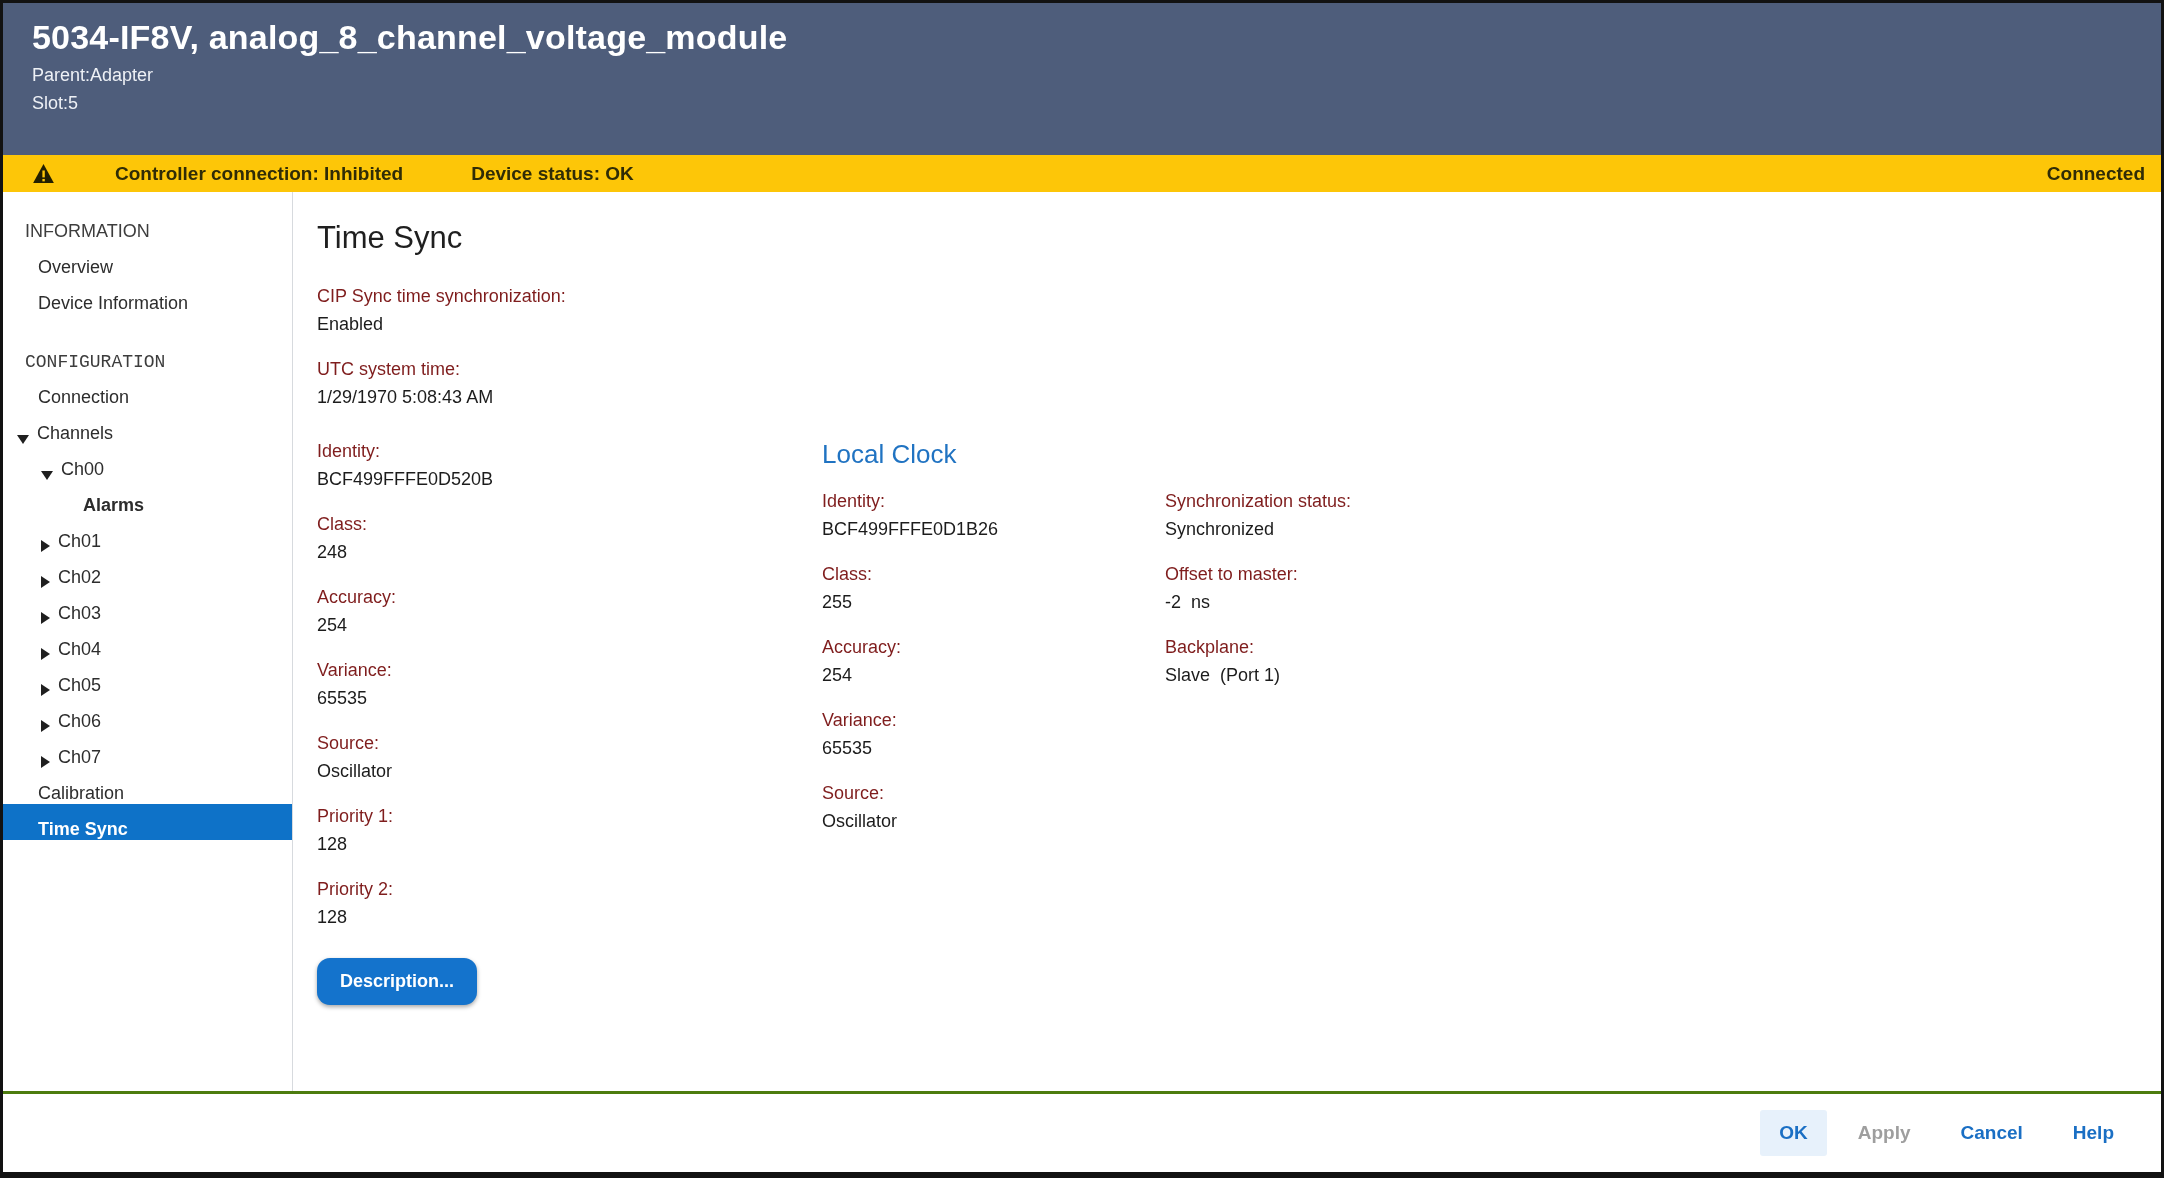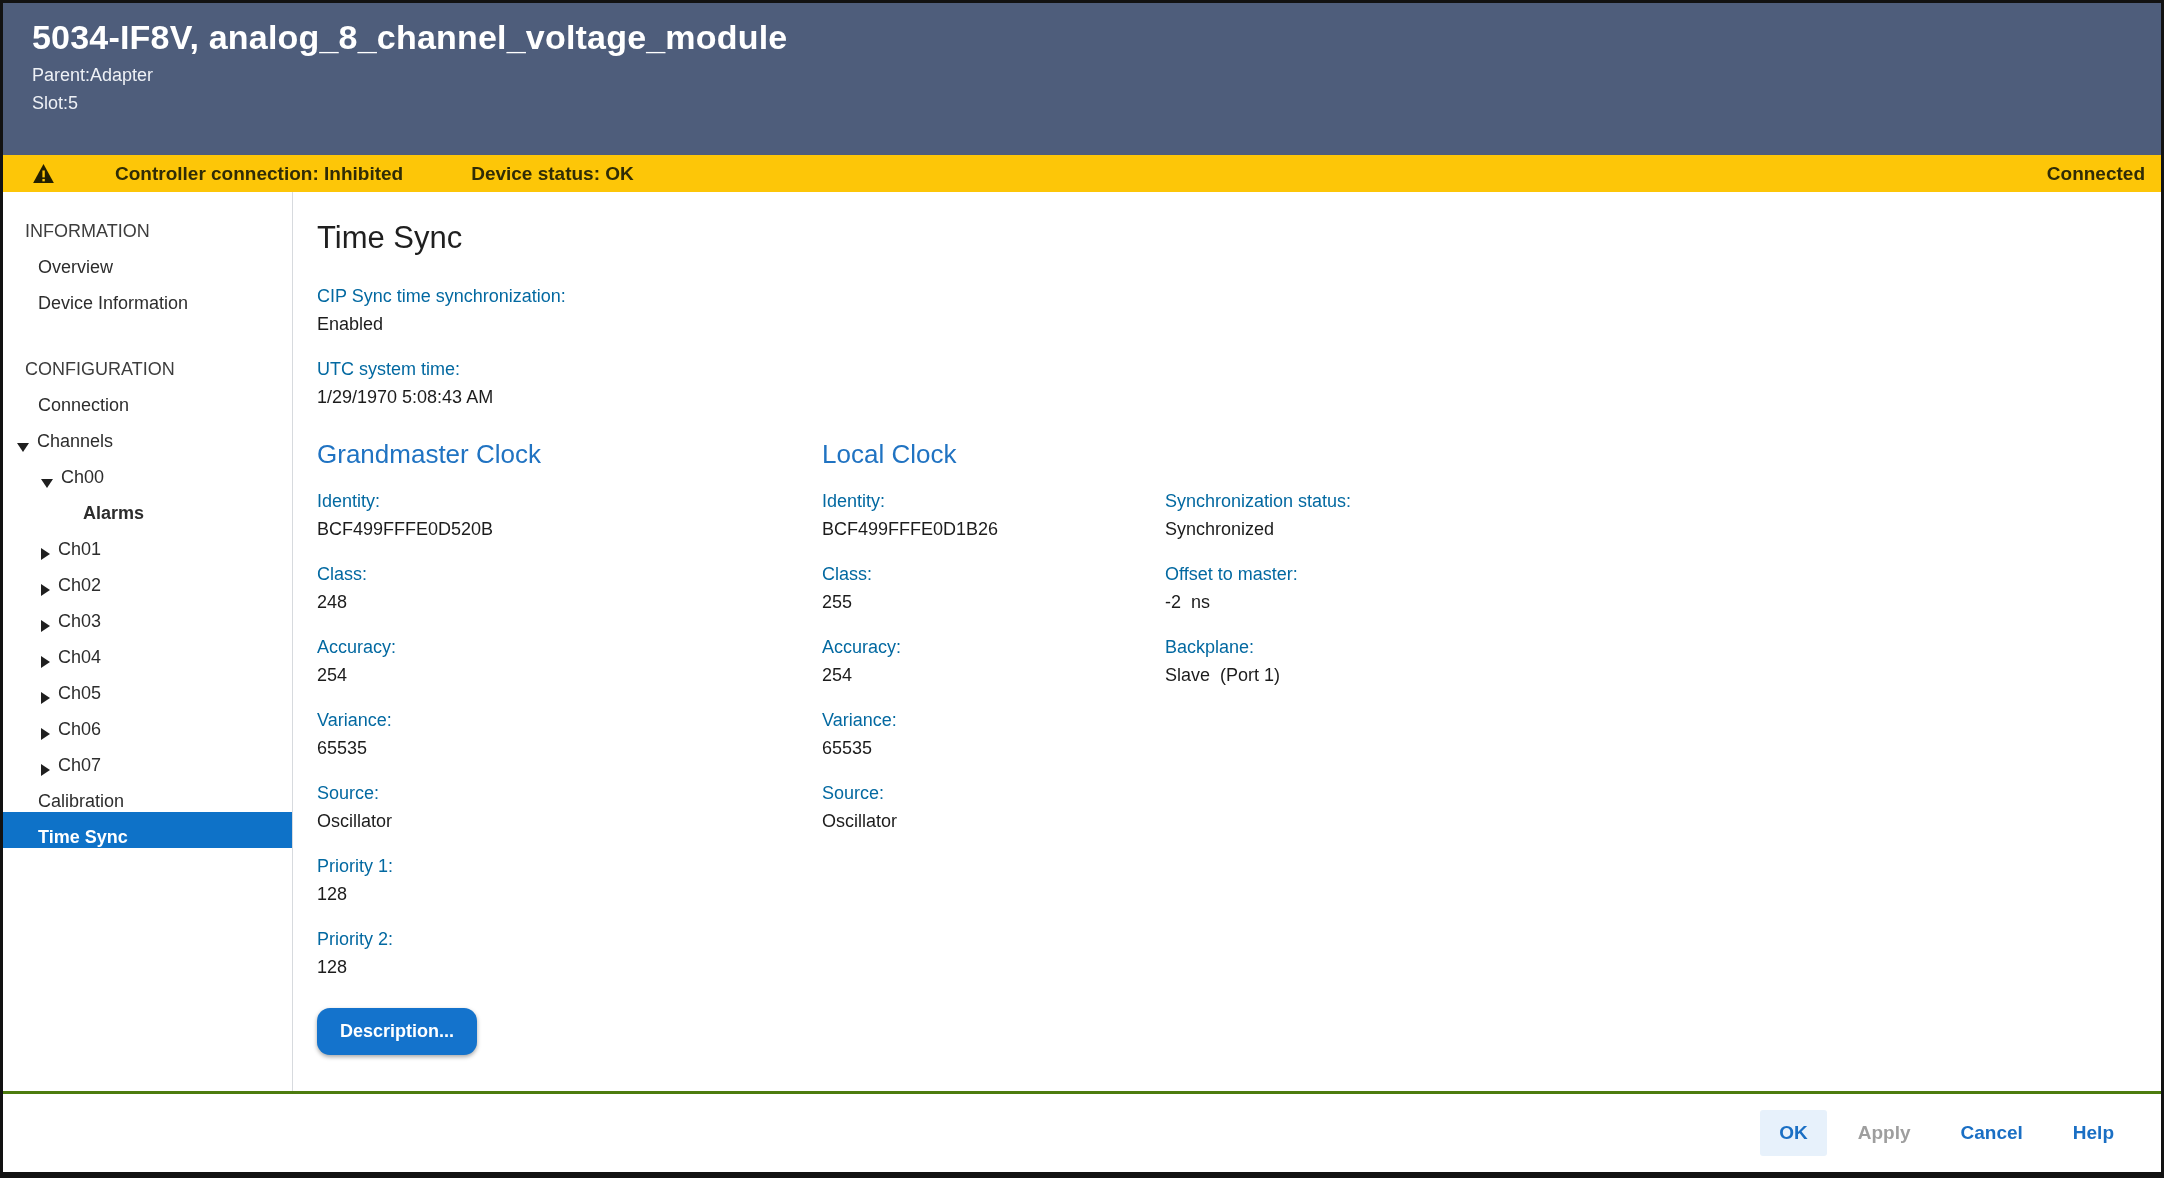"CIP Sync time synchronization:" .field-label { color: #0369a1 -> #7f1d1d }
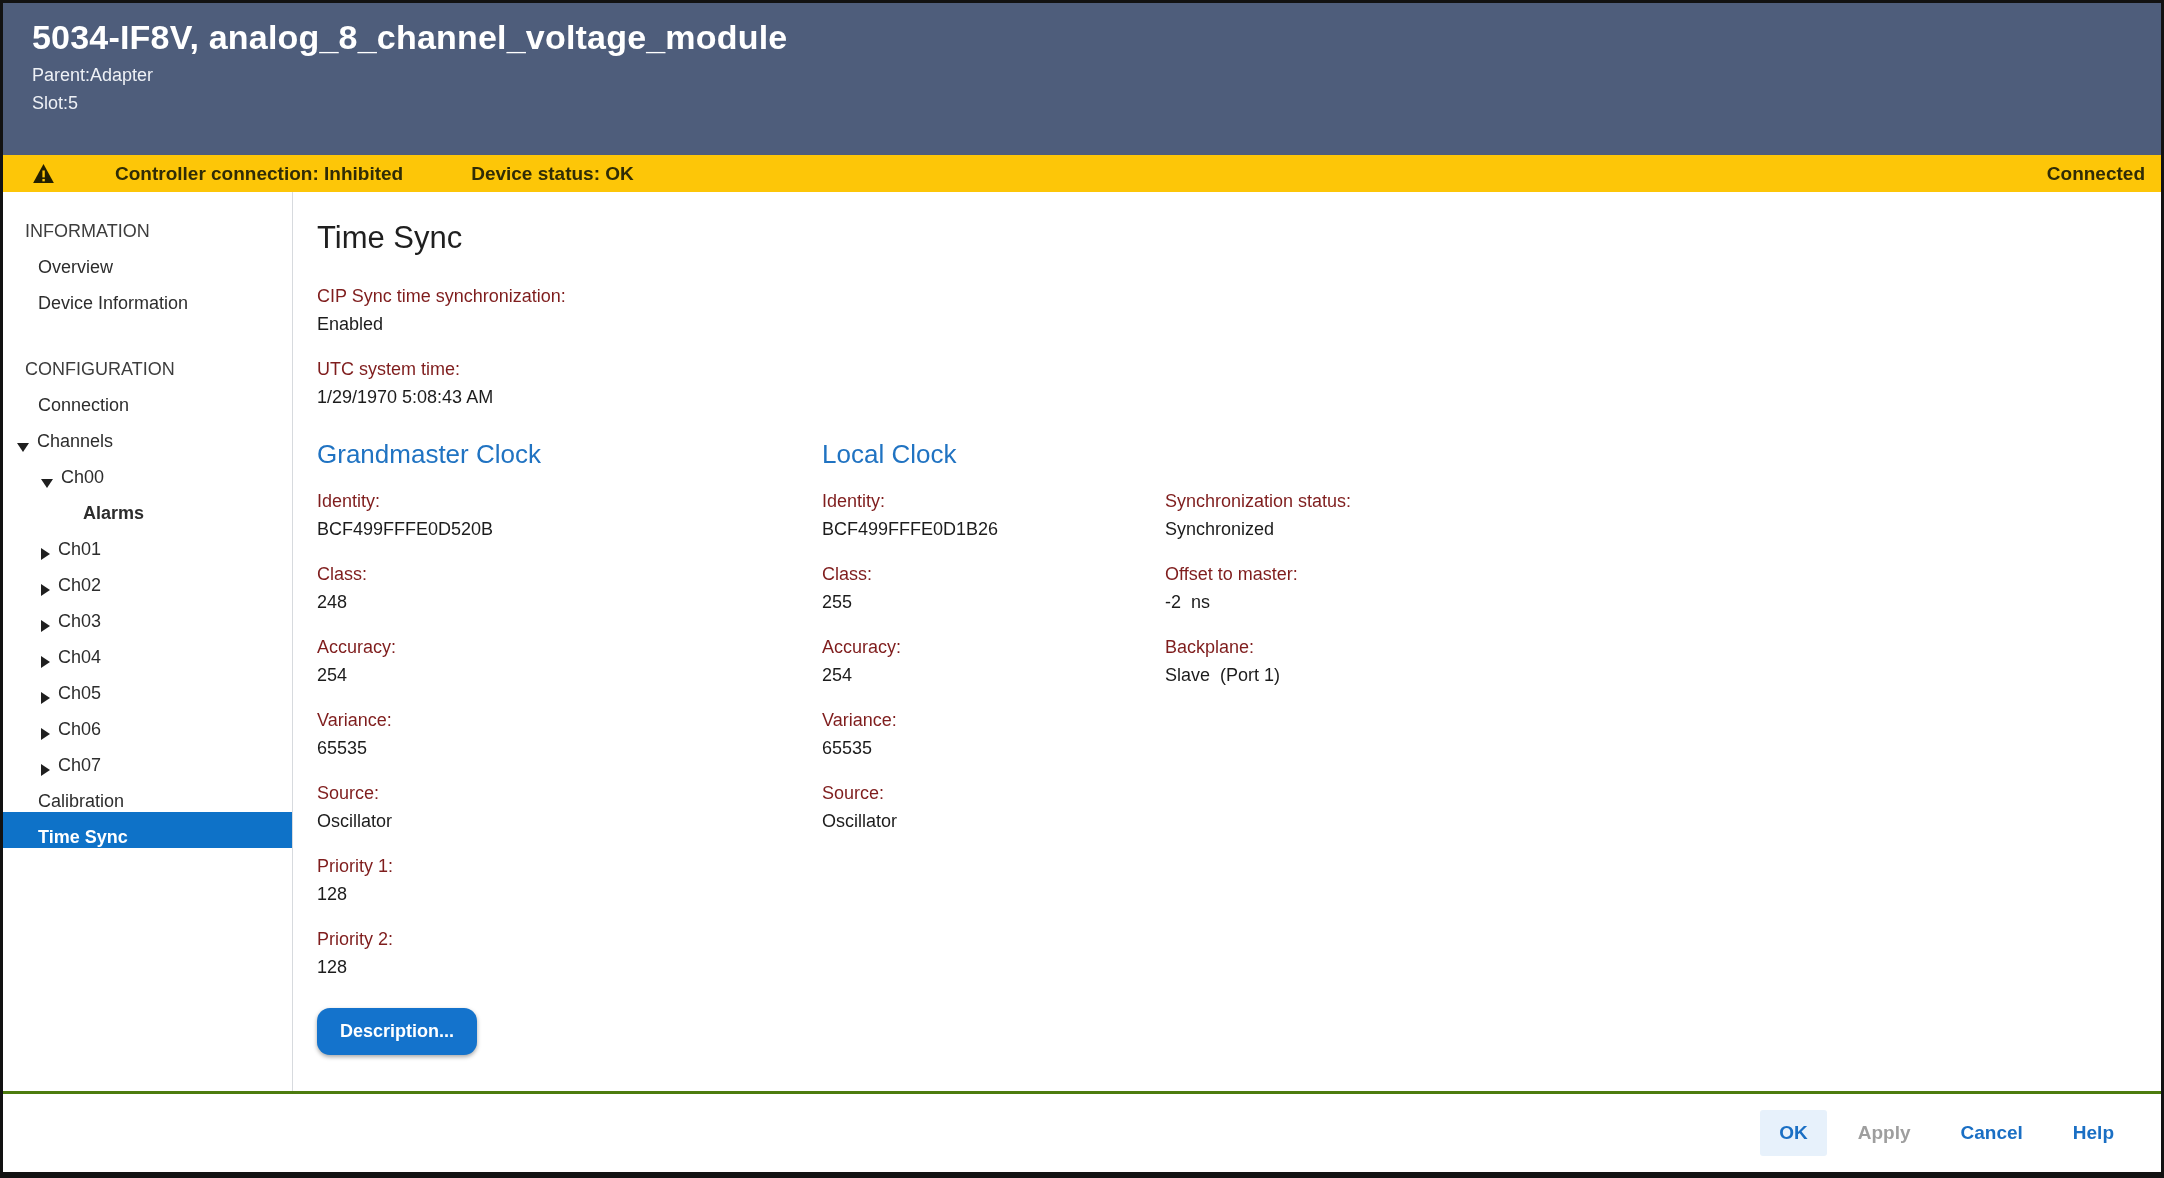"CONFIGURATION" .nav-section + .nav-section, .nav-item + .nav-section { font-family: none -> Liberation Mono, monospace; margin-top: 30px -> 22px }
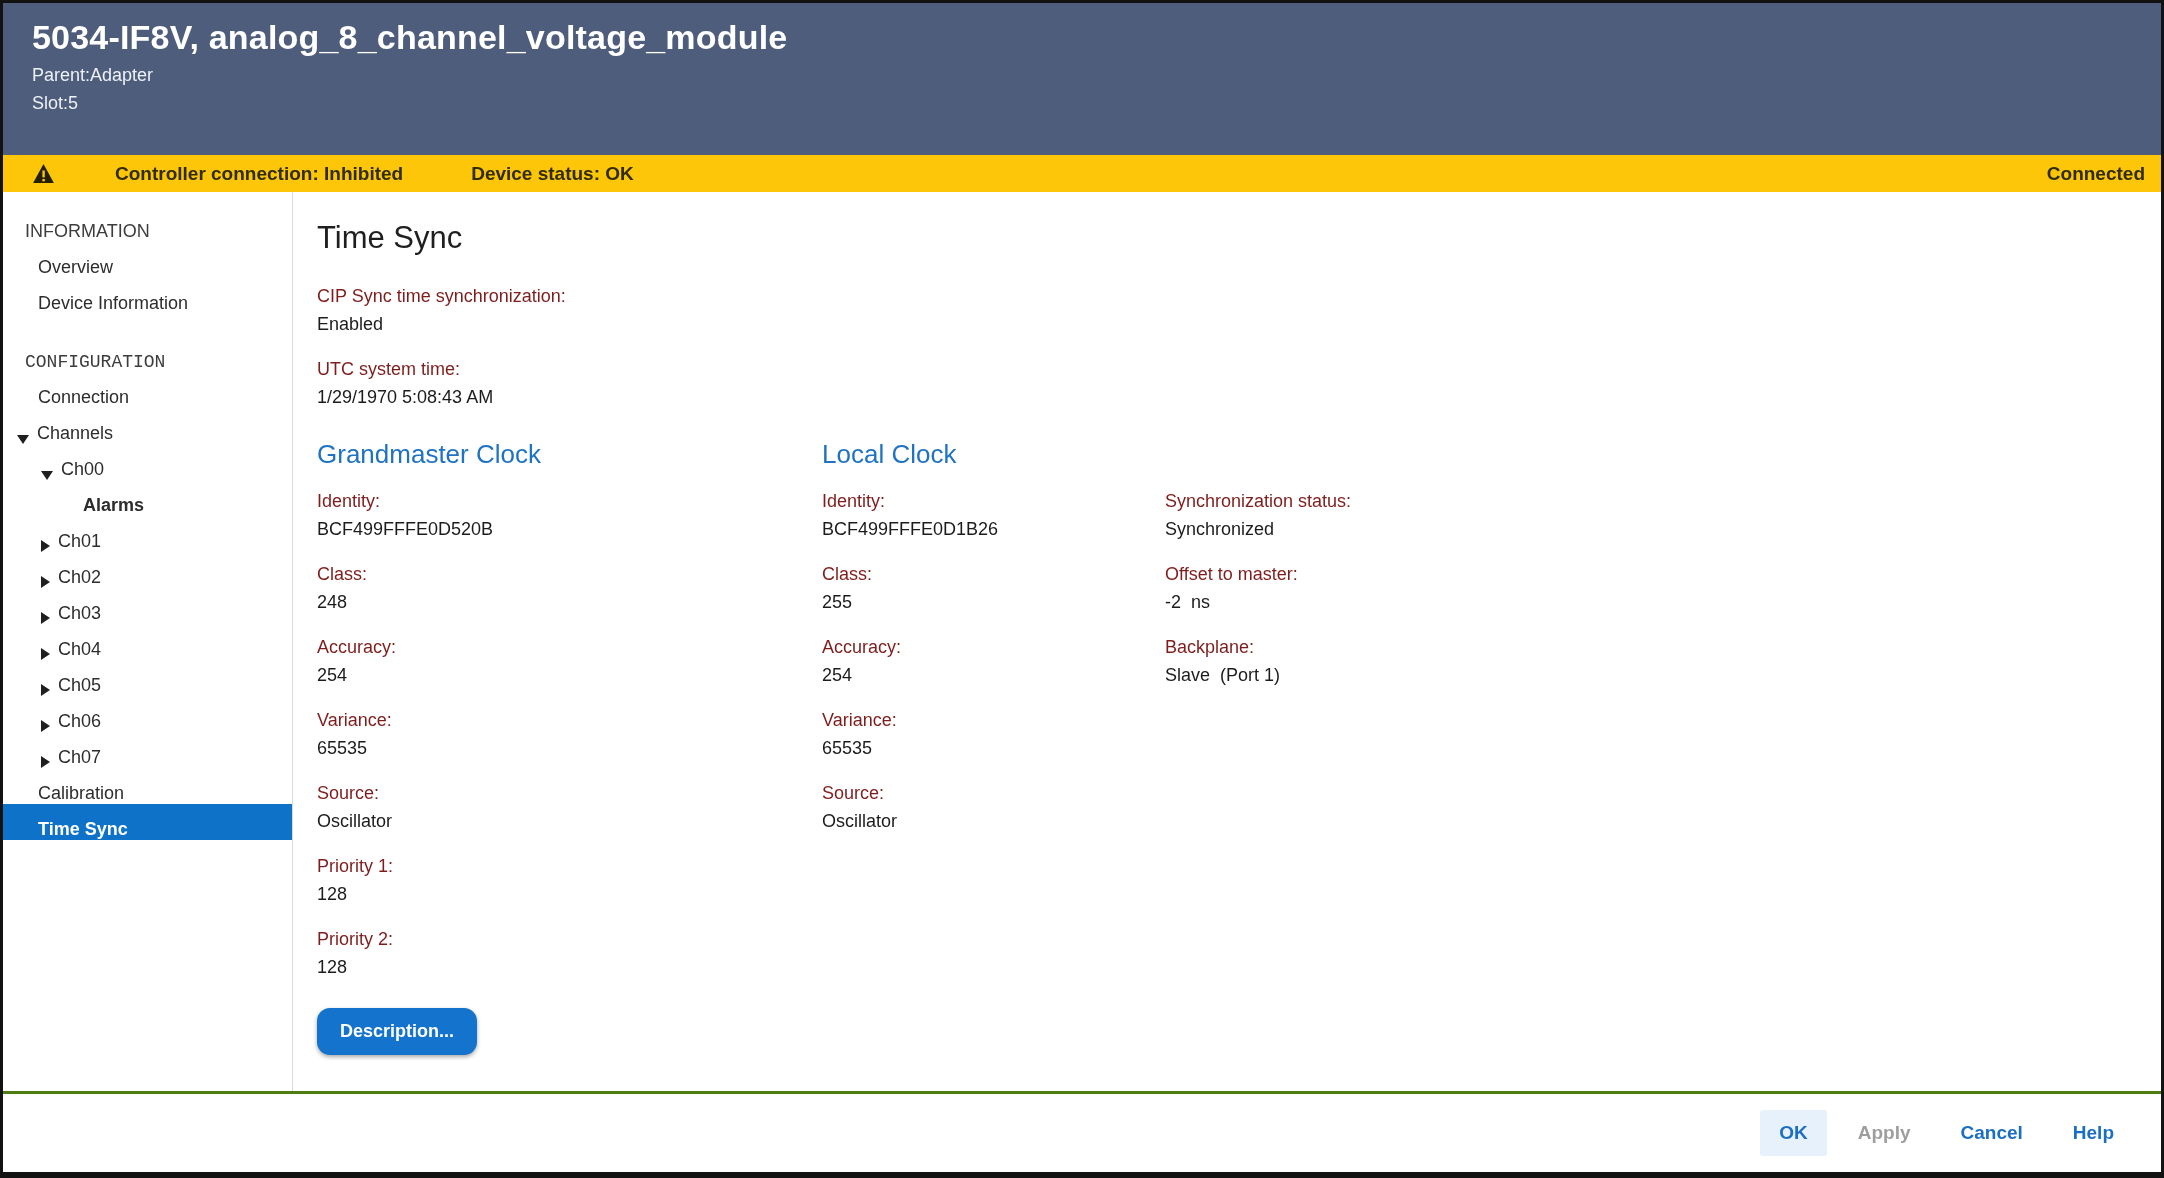"Grandmaster Clock" h3.clock-heading { html: <h3>Grandmaster Clock</h3> -> none }
